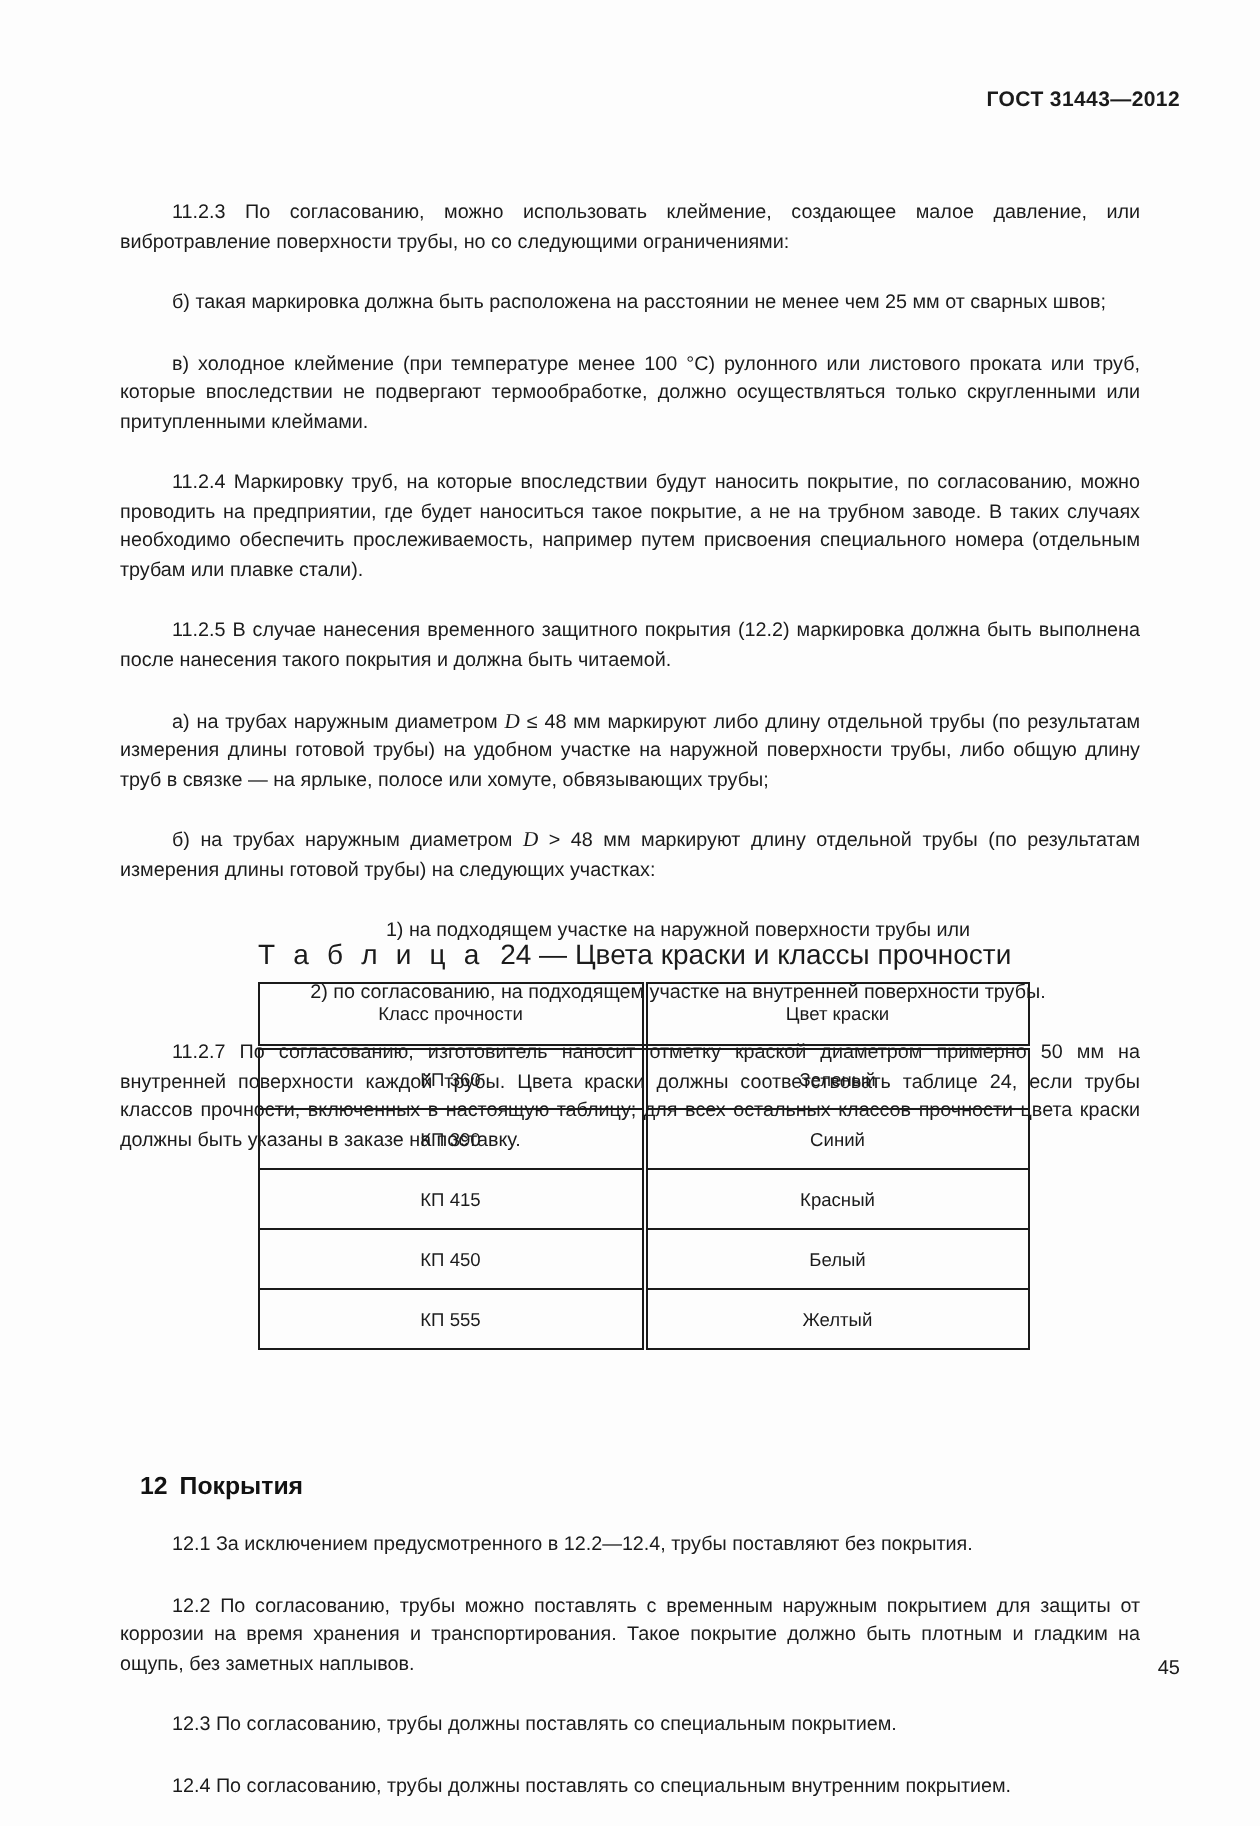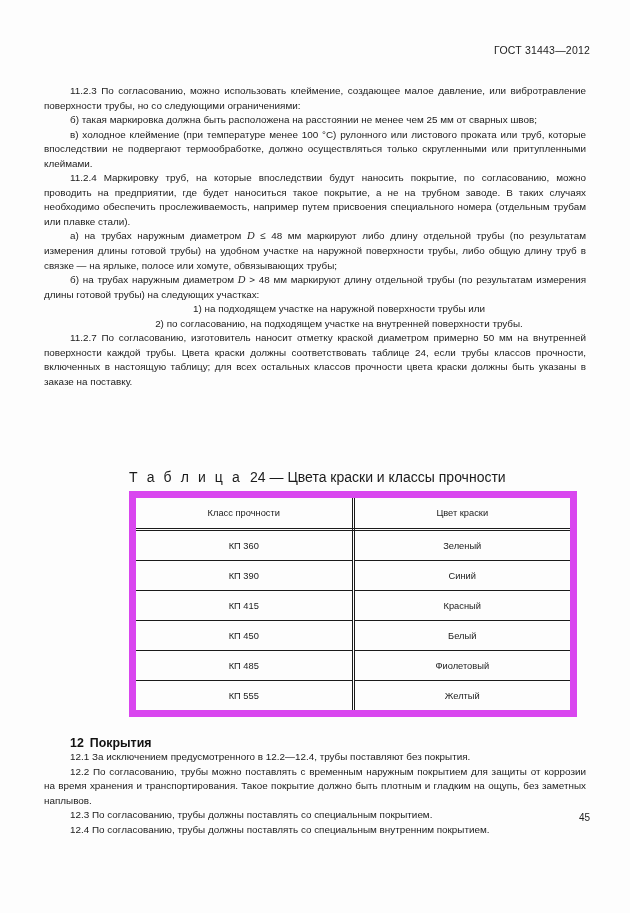"ГОСТ 31443—2012" .running-header { font-weight: 400 -> 700 }
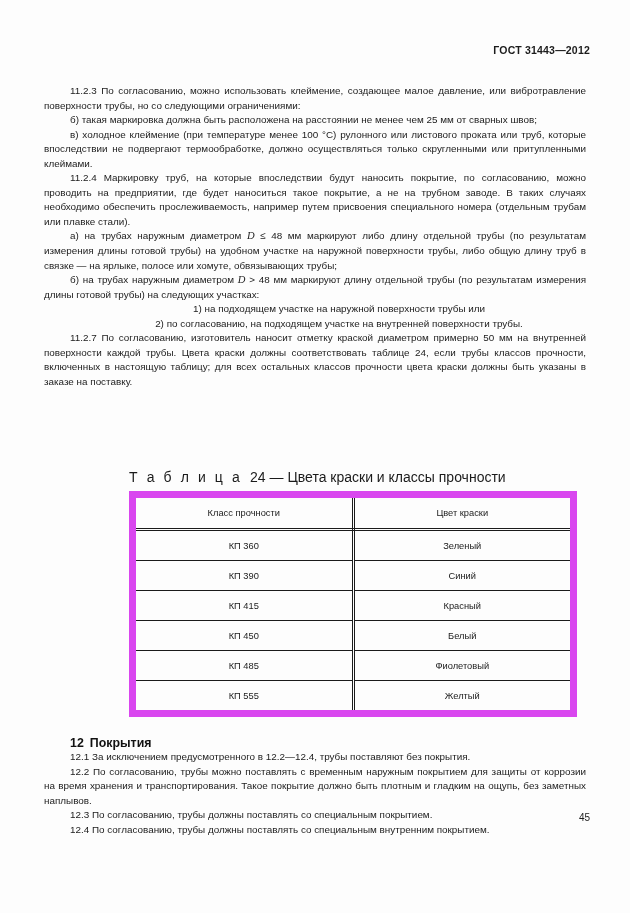"11.2.3 По согласованию, можно" p.para { margin: 0 -> 16px }
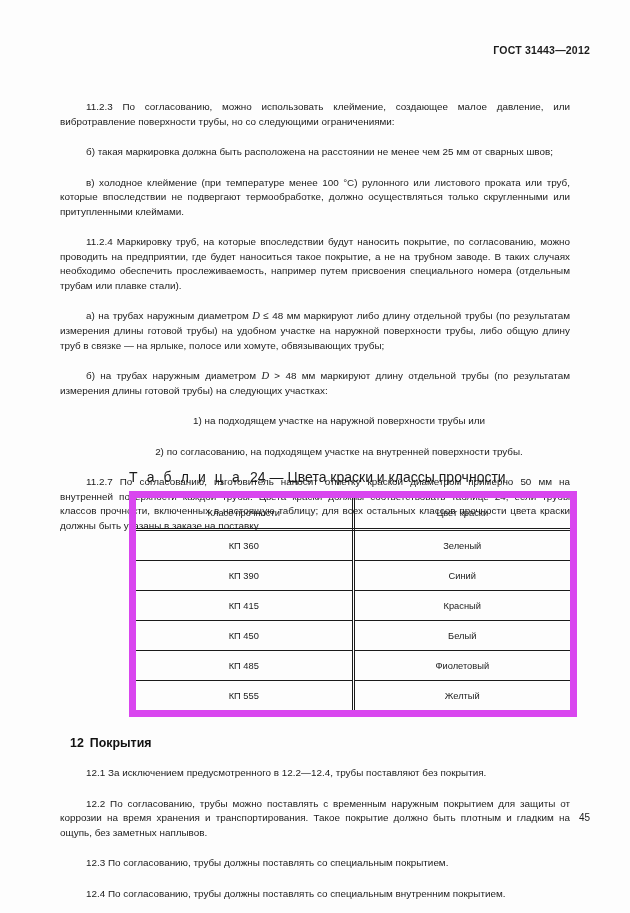"11.2.5 В случае нанесения временного" p.para { html: none -> <p>11.2.5 В случае нанесения временного защитного покрытия (12.2) маркировка должна быть выполнена после нанесения такого покрытия и должна быть читаемой.</p> }
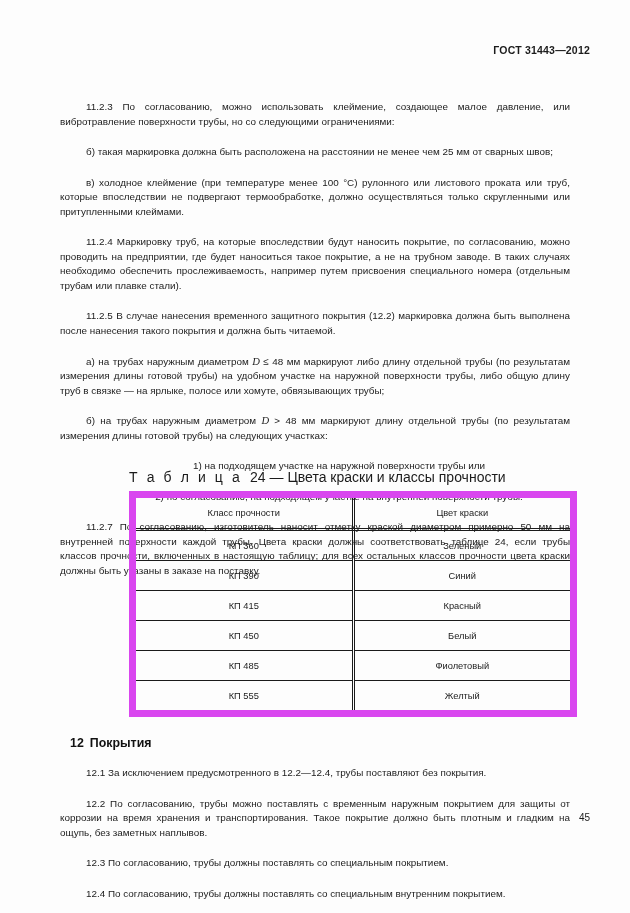"Класс прочности" table.grid { border: 7px solid #d946ef -> 1px solid #d946ef; width: 448px -> 386px }
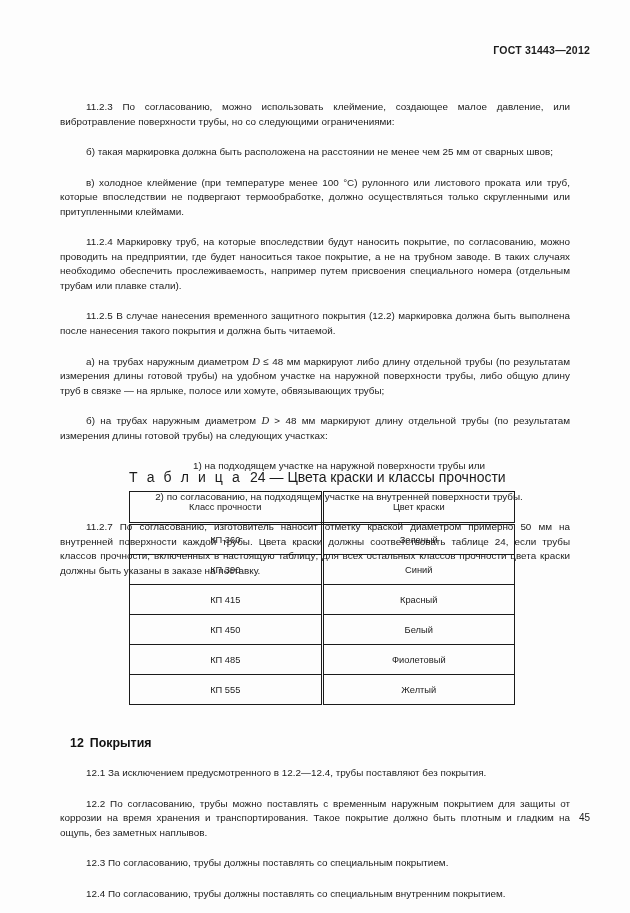"КП 485" tr { html: <tr> <td>КП 485</td> <td>Фиолетовый</td> </tr> -> none }
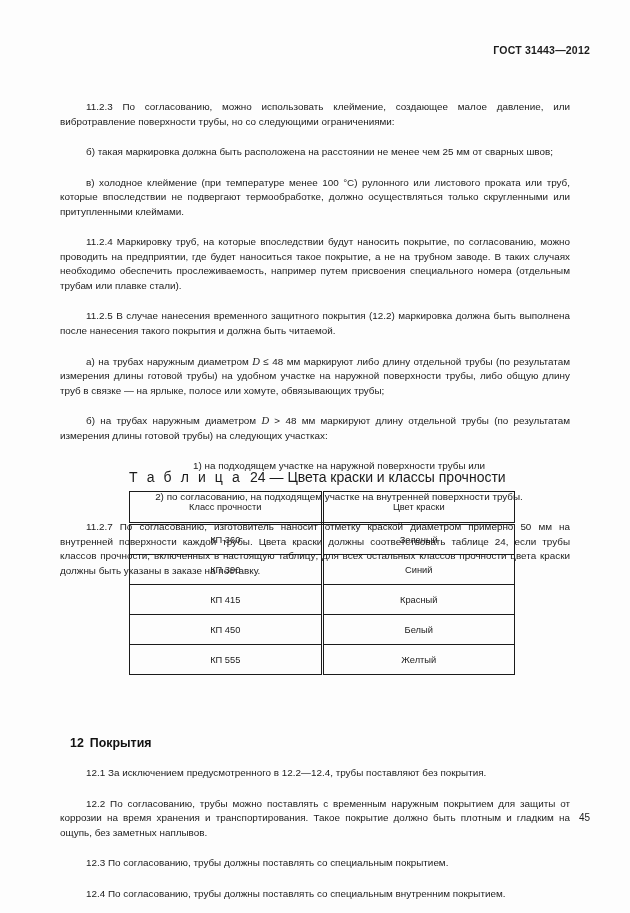"45" .folio { bottom: 90px -> 73px }
